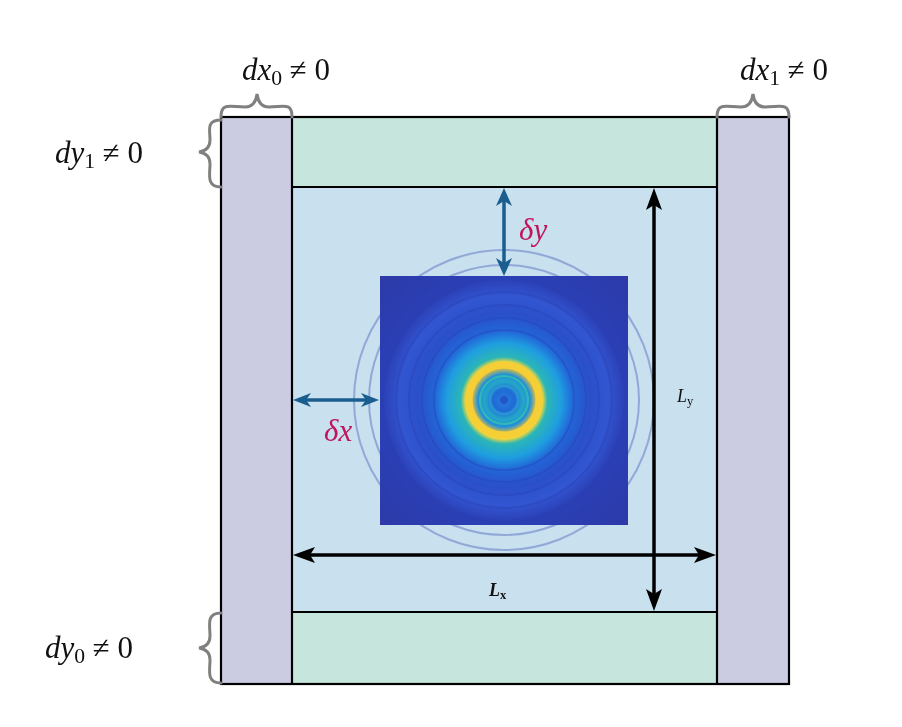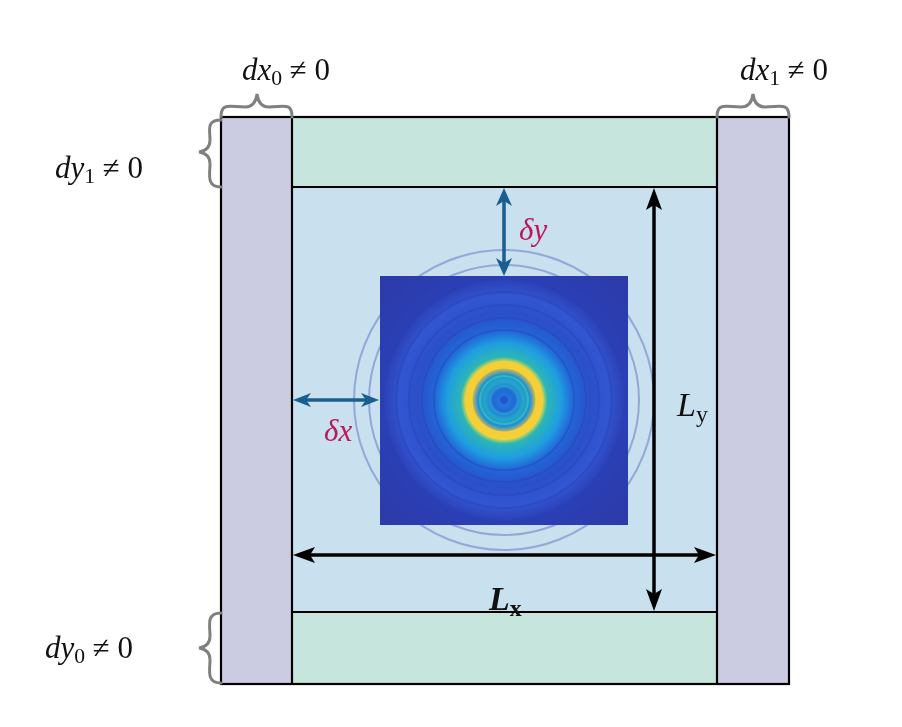"dy1 ≠ 0" div.lbl { top: 150px -> 135px }
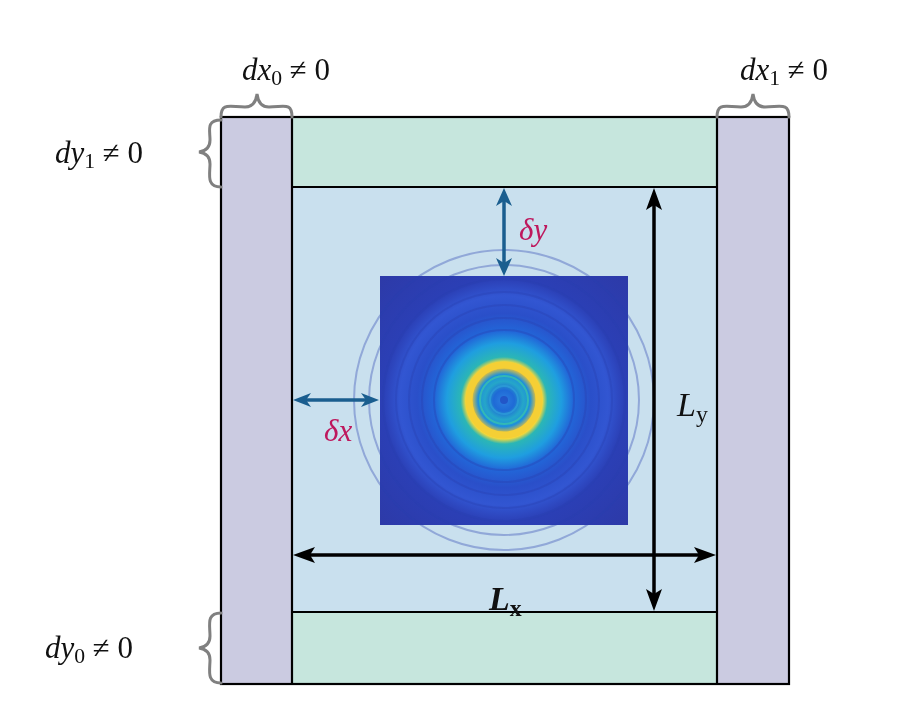"Ly" .mid { font-size: 34px -> 18px }
